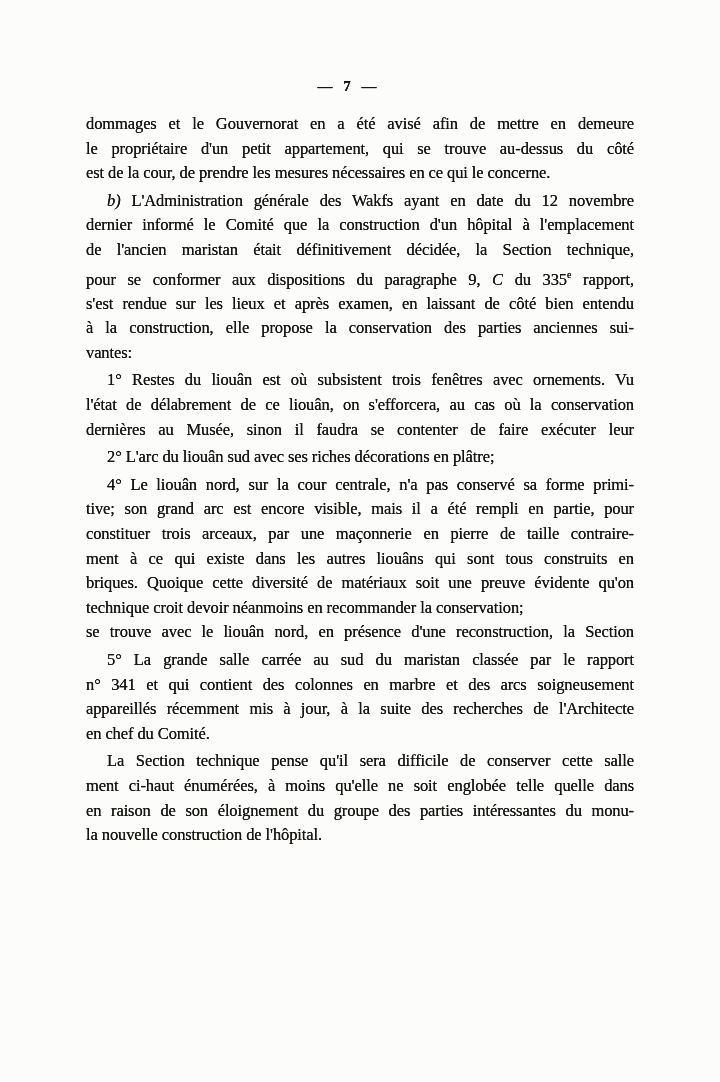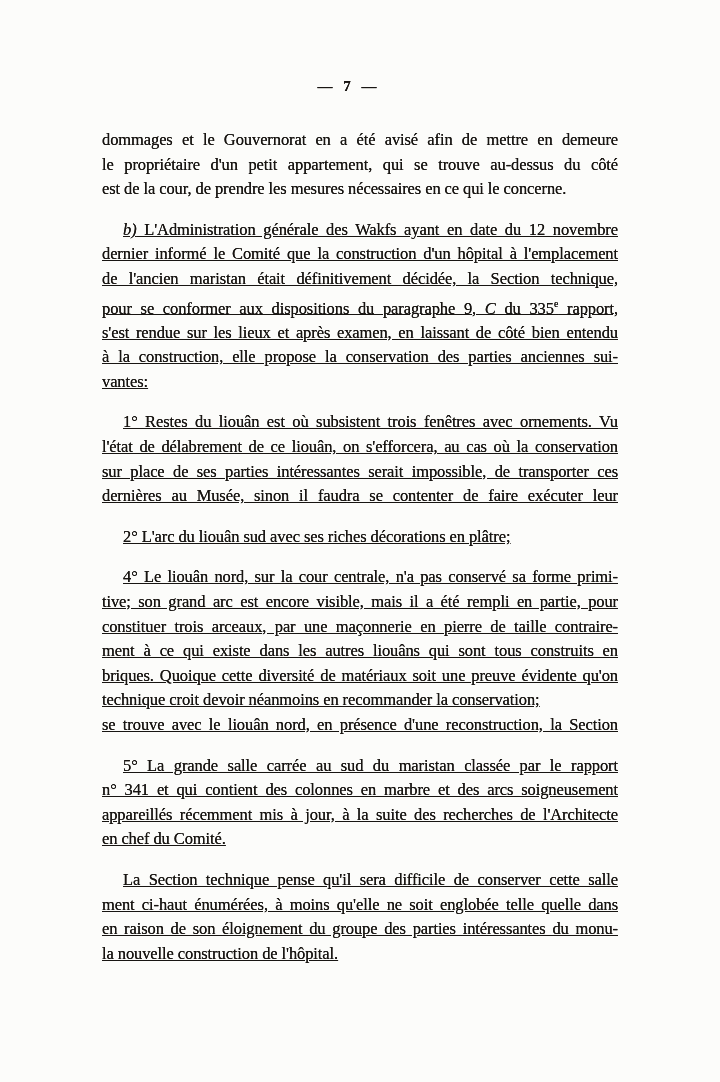"dommages et le Gouvernorat en" .para { margin: 16px -> 0 }
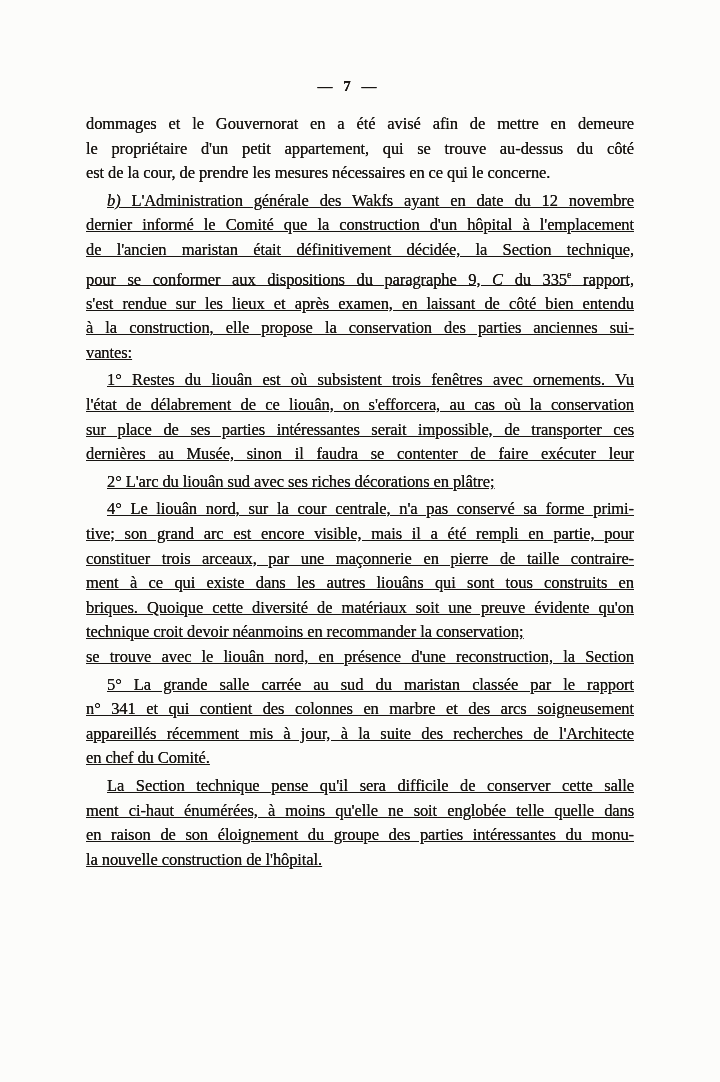"b) L'Administration générale des Wakfs" .para + .para { text-decoration: underline -> none }
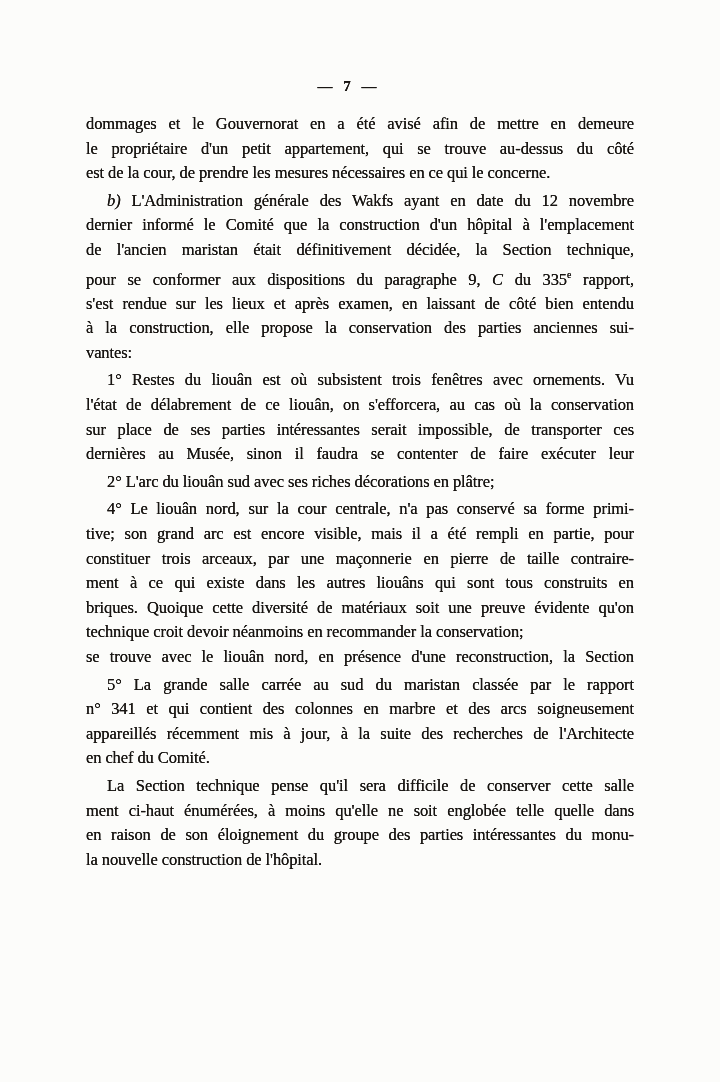"sur place de ses parties" div.line { html: <div><span>sur place de ses parties intéressantes serait impossible, de transporter ces</span></div> -> none }
